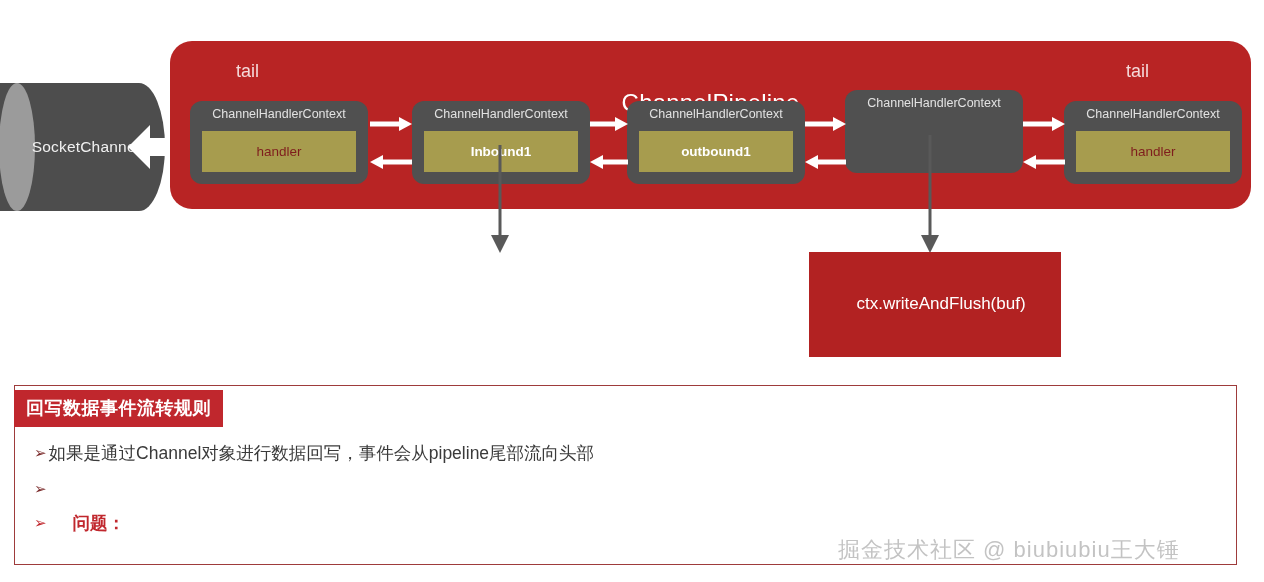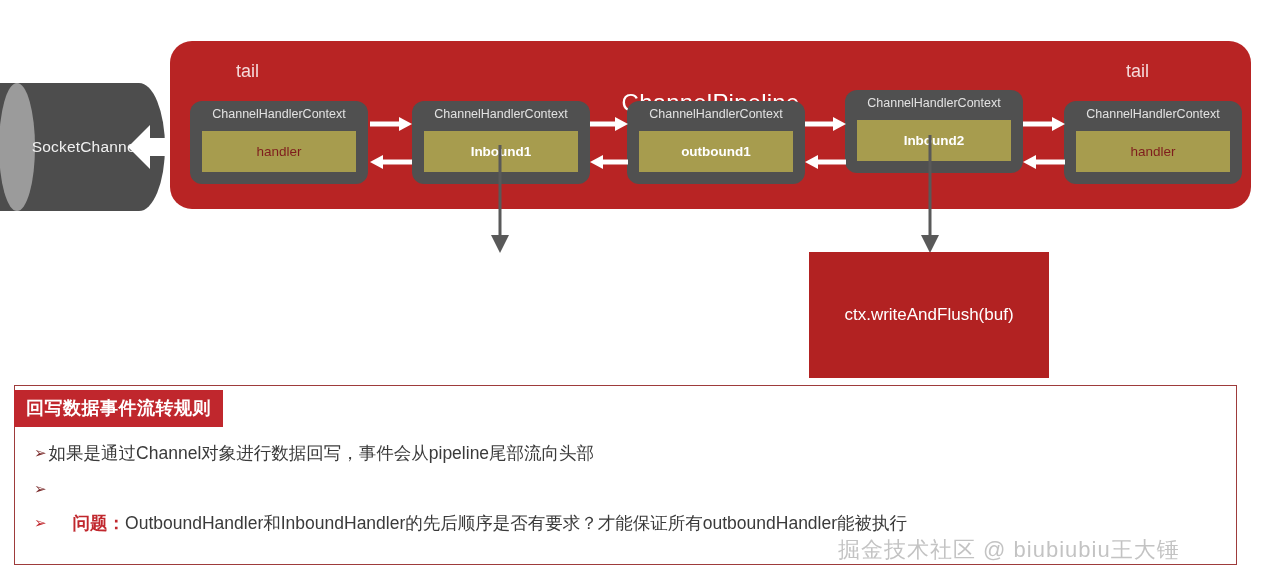"Inbound2" div.handler { html: <div>Inbound2</div> -> none }
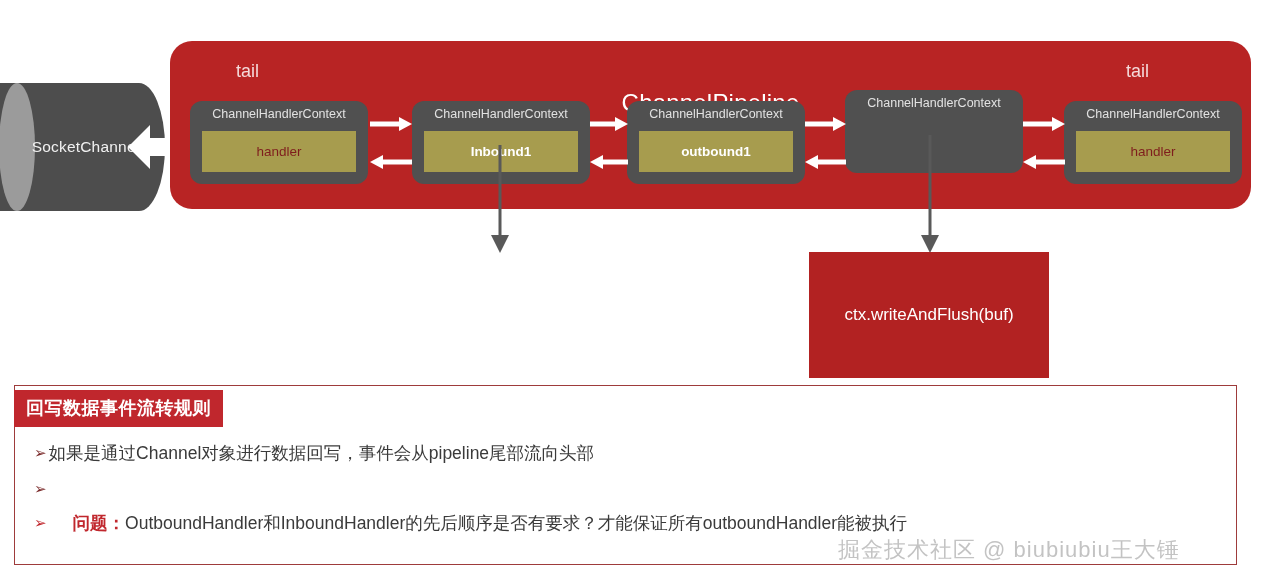"ctx.writeAndFlush(buf)" .callout.c2 { height: 126px -> 105px; padding-left: none -> 12px }
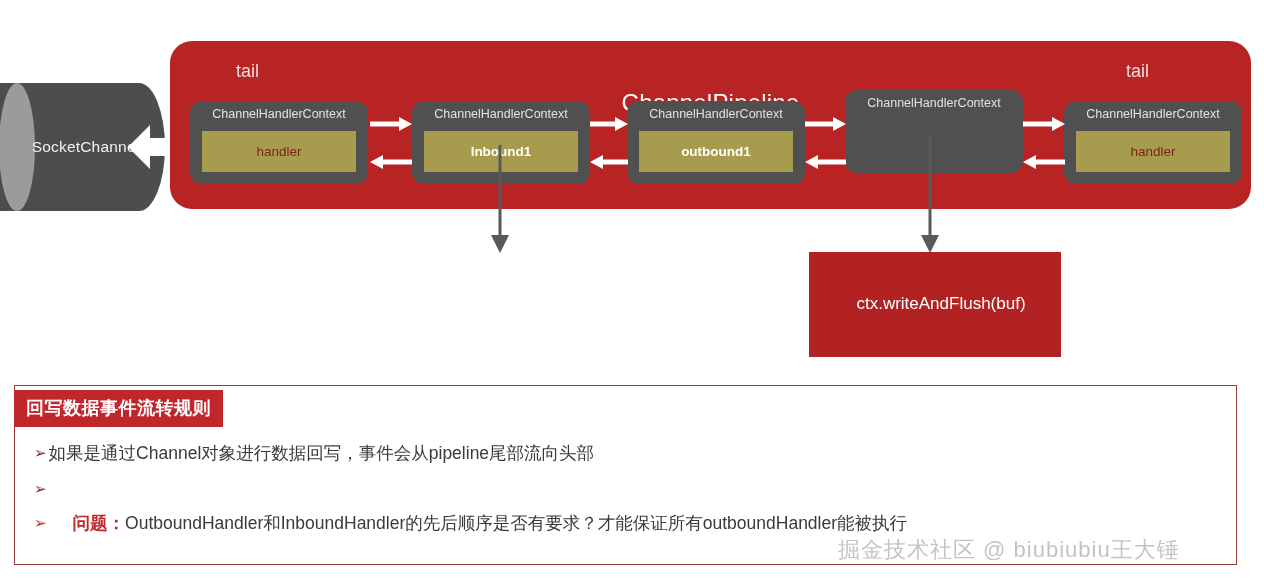"OutboundHandler和InboundHandler的先后顺序是否有要求" span { html: <span>OutboundHandler和InboundHandler的先后顺序是否有要求？才能保证所有outboundHandler能被执行</span> -> none }
